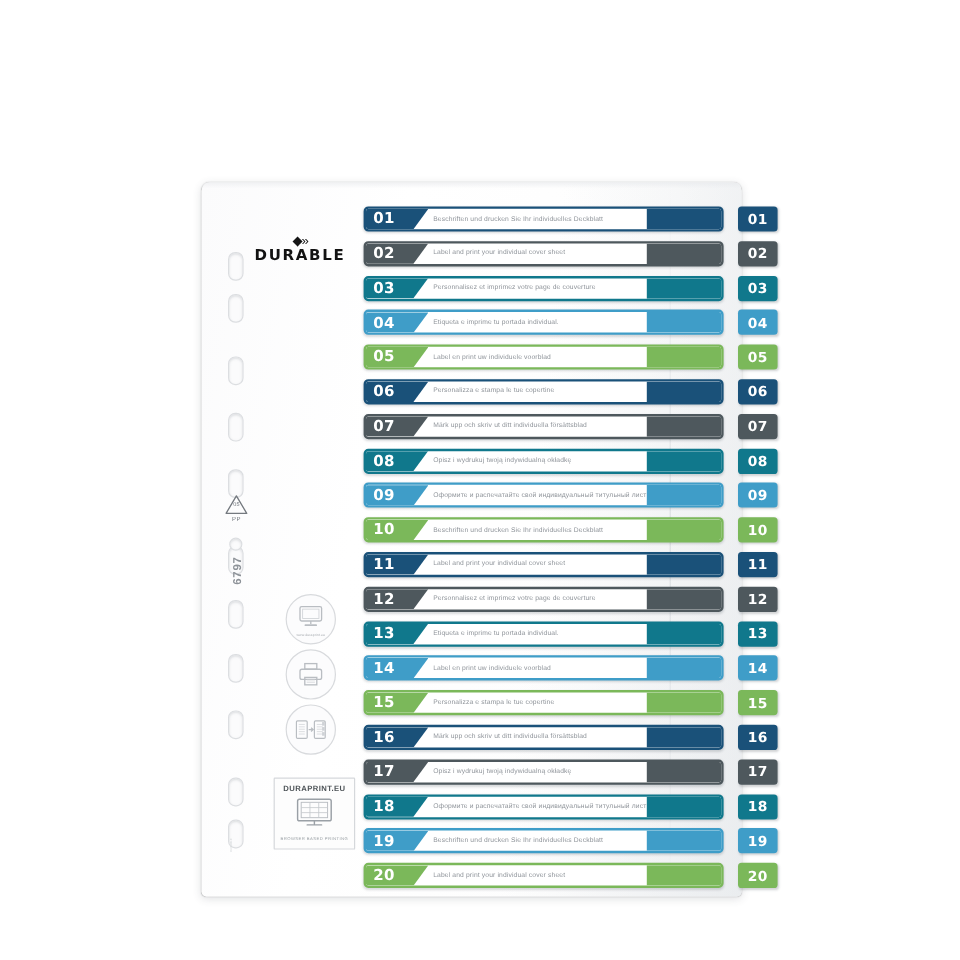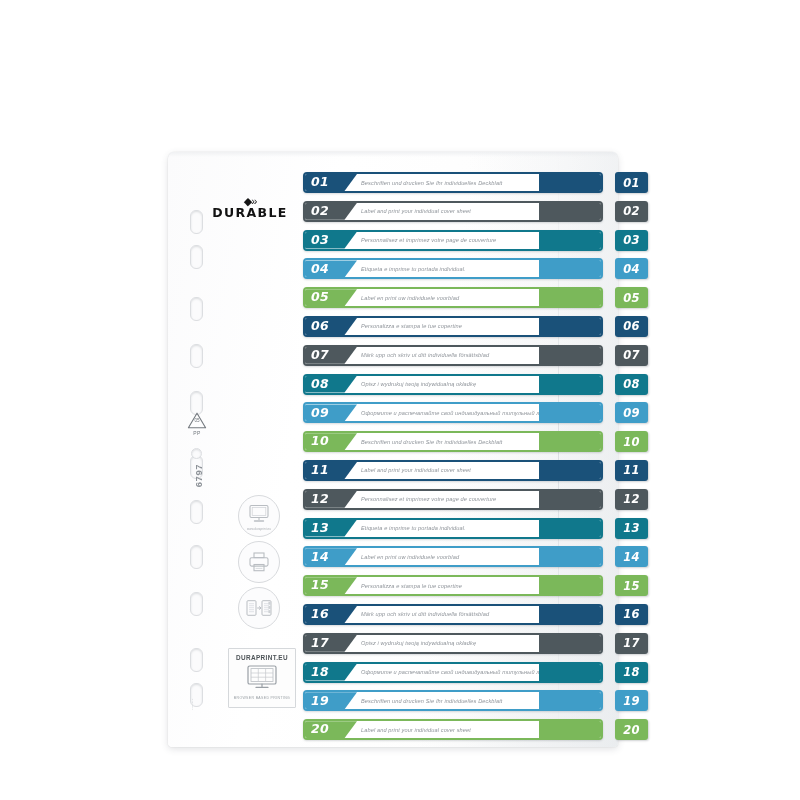"01" .tabrow { font-style: italic -> none }
